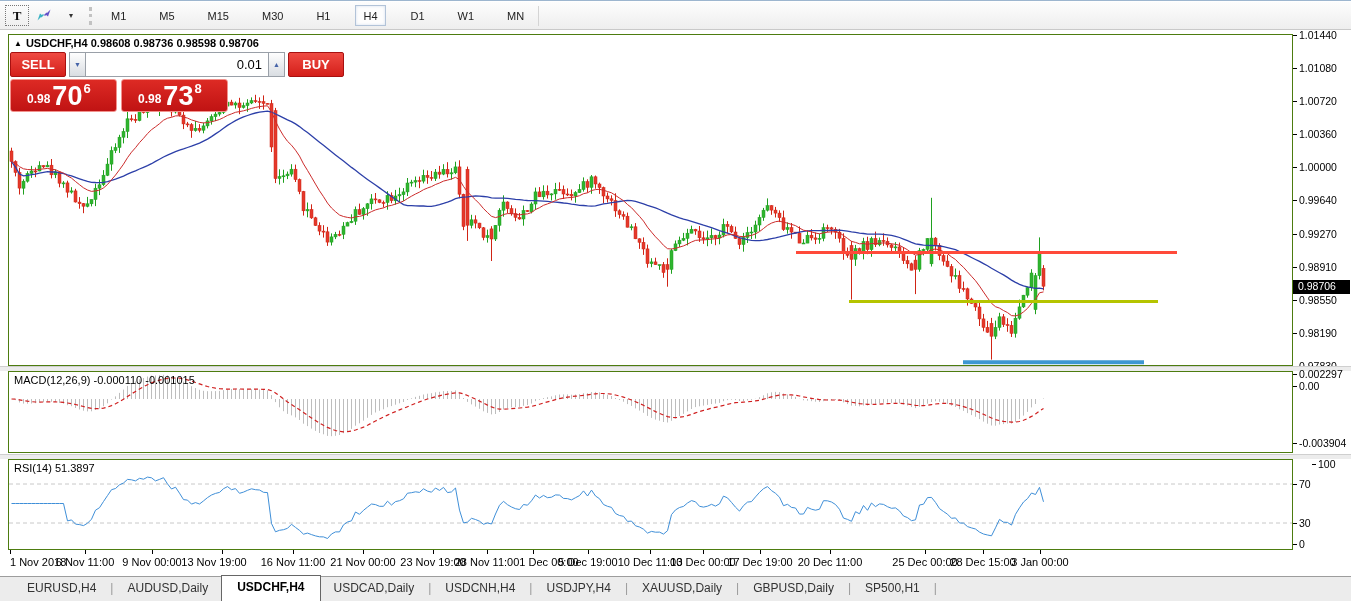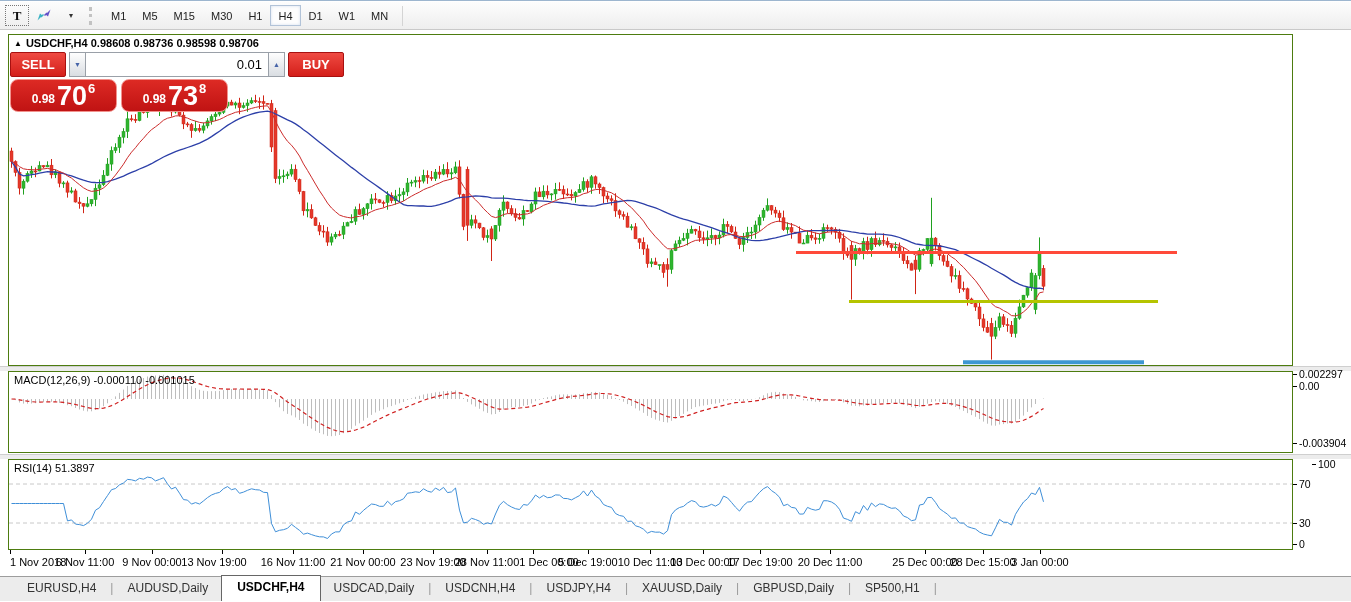"M1" span { gap: 0 -> 17px }
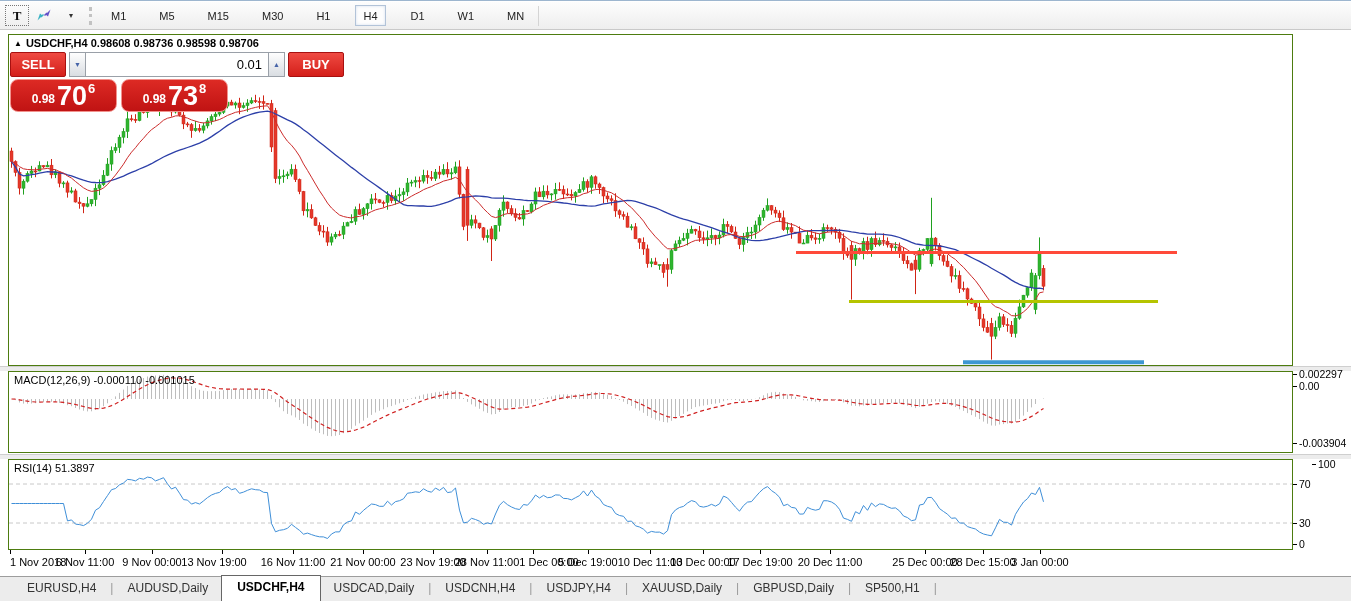"1.01440" div.axis { html: none -> <div> <div>1.01440</div> <div>1.01080</div> <div>1.00720</div> <div>1.00360</div> <div>1.00000</div> <div>0.99640</div> <div>0.99270</div> <div>0.98910</div> <div>0.98550</div> <div>0.98190</div> <div>0.97830</div> <div>0.98706</div> </div> }
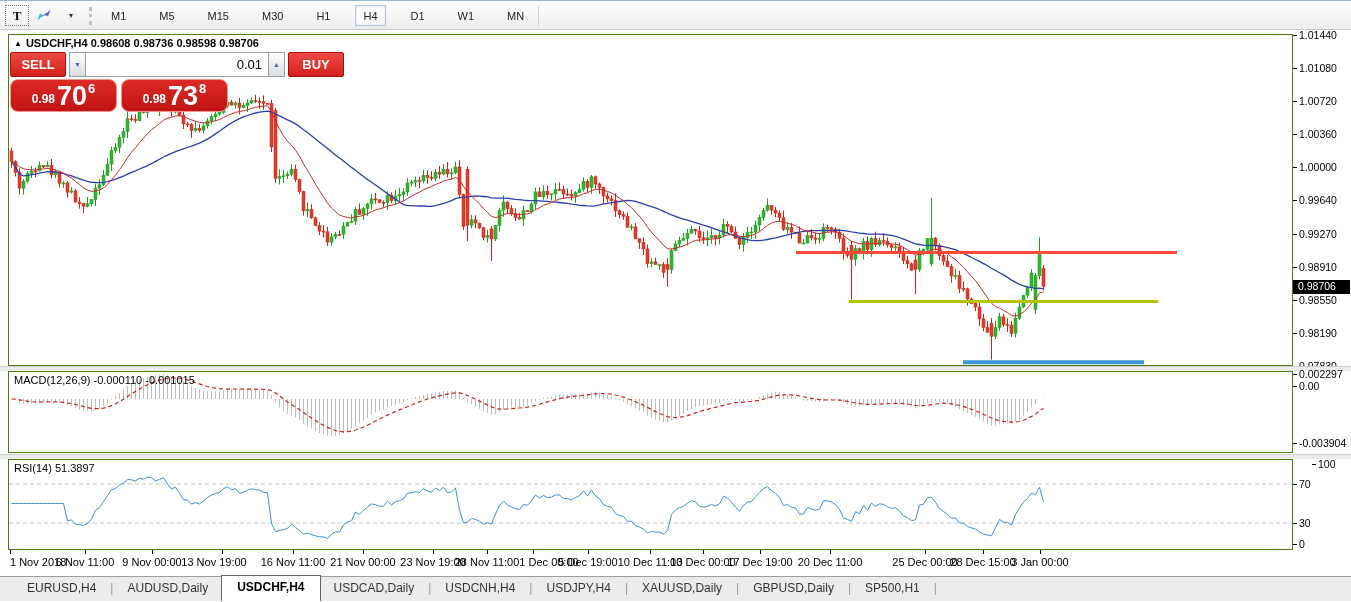"0.98" .price-box { border-radius: 8px -> 3px; justify-content: center -> flex-start; padding-left: none -> 16px }
